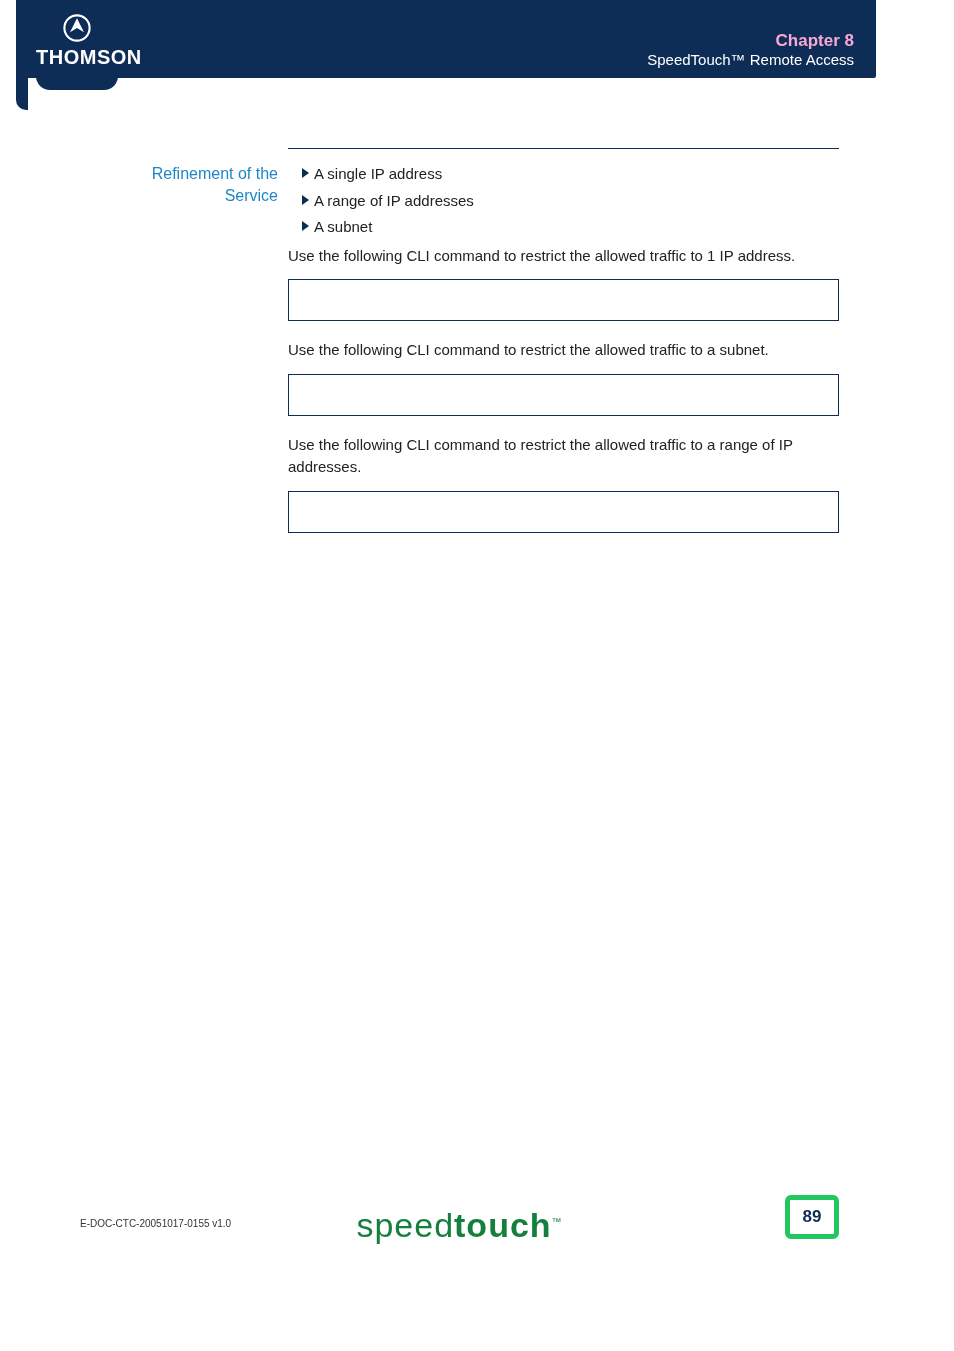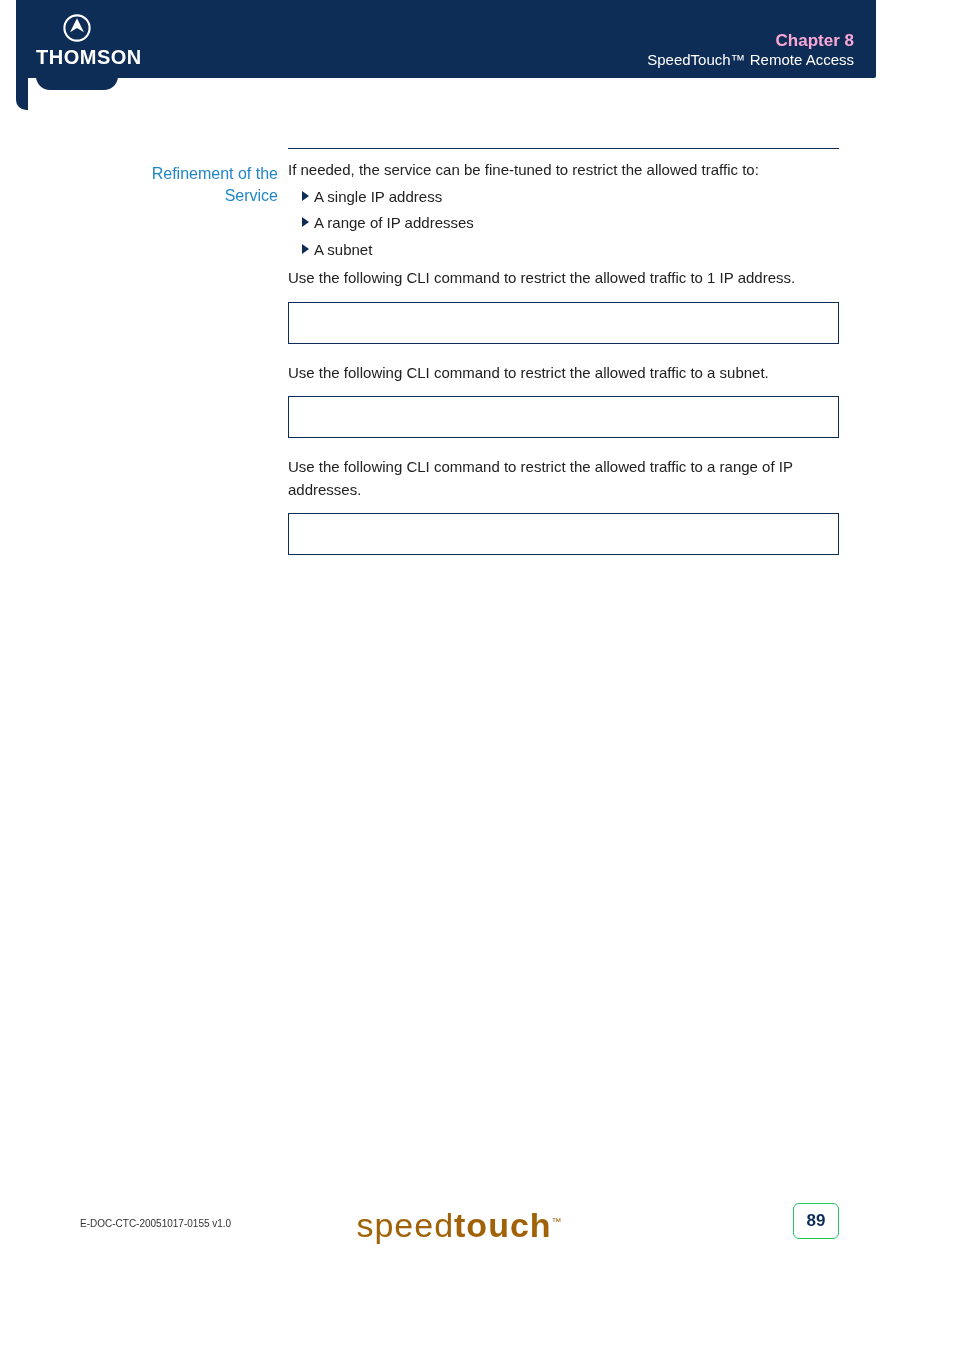"If needed, the service can" div { html: <div>If needed, the service can be fine-tuned to restrict the allowed traffic to:</div> -> none }
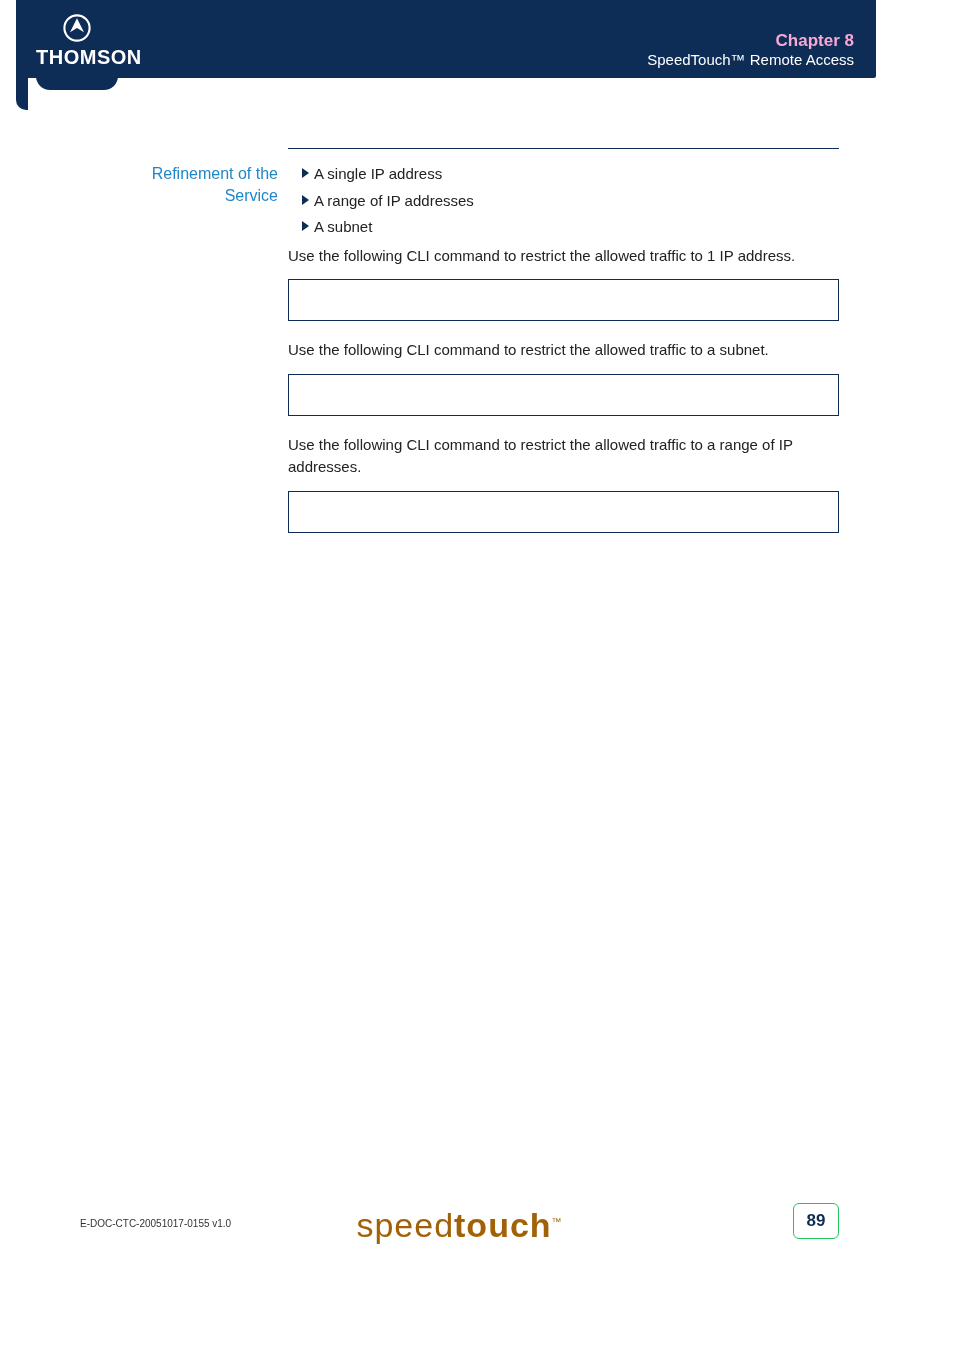"speedtouch™" .footer-logo { color: #a16207 -> #15803d }
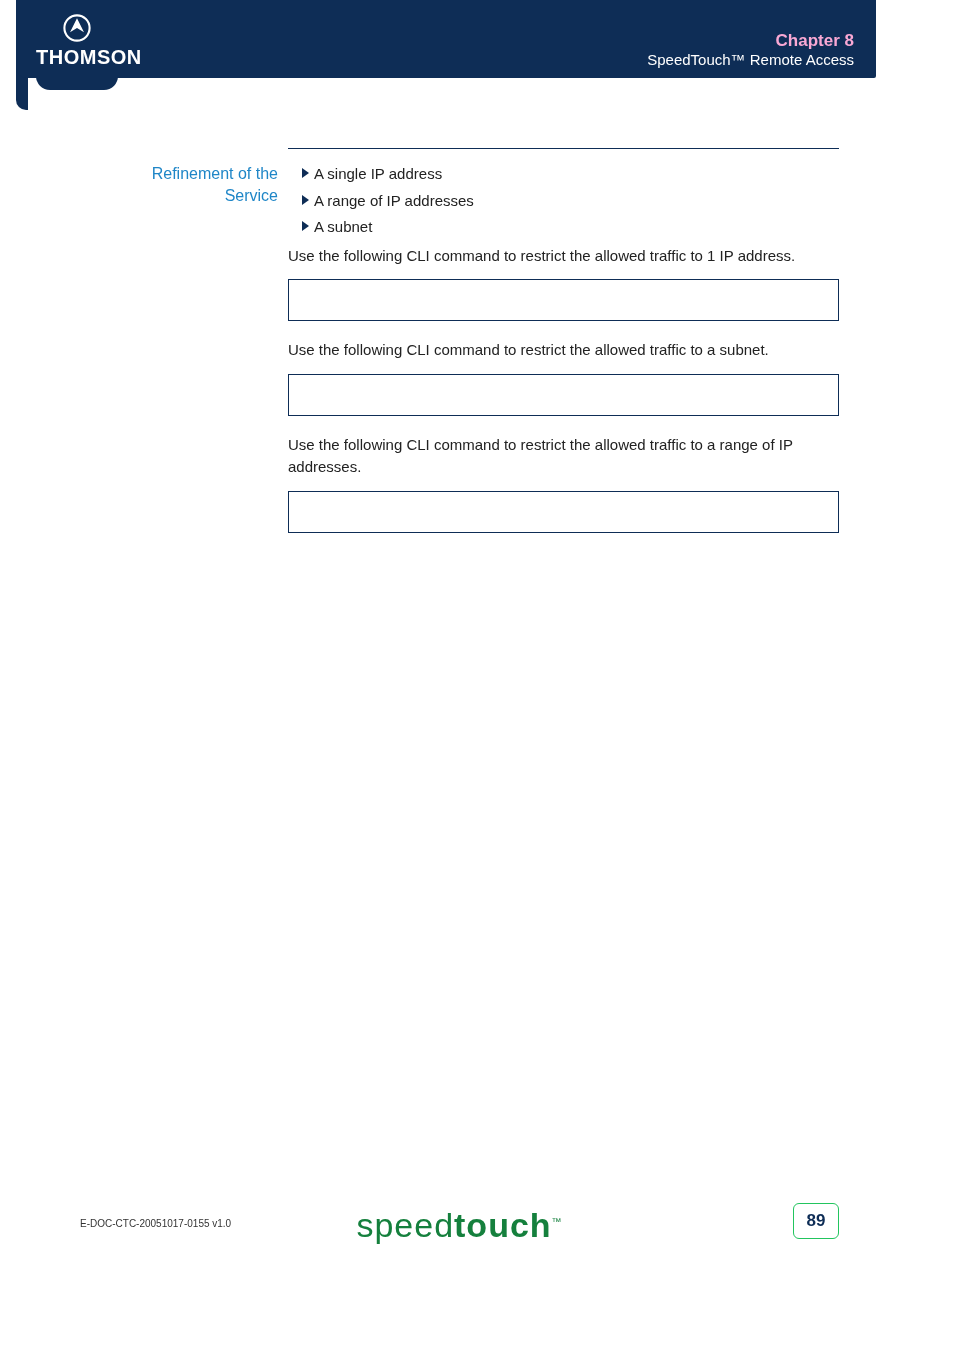"89" .page-num { border: 1px solid #22c55e -> 5px solid #22c55e }
